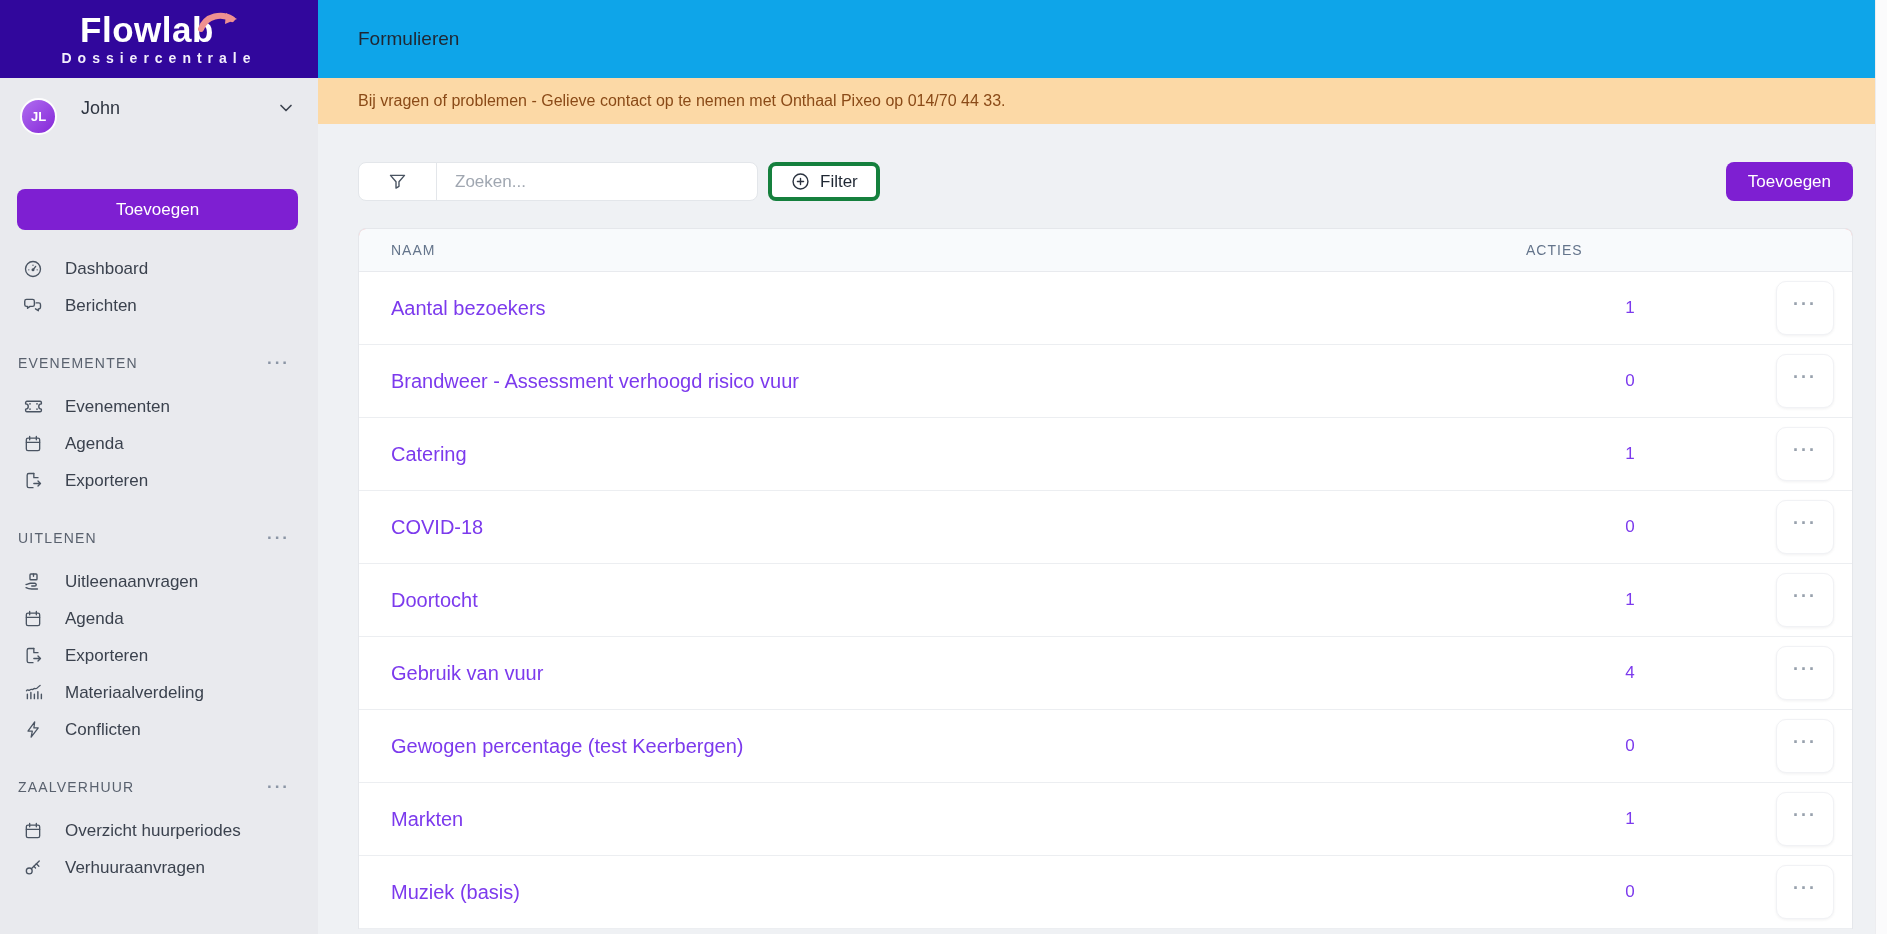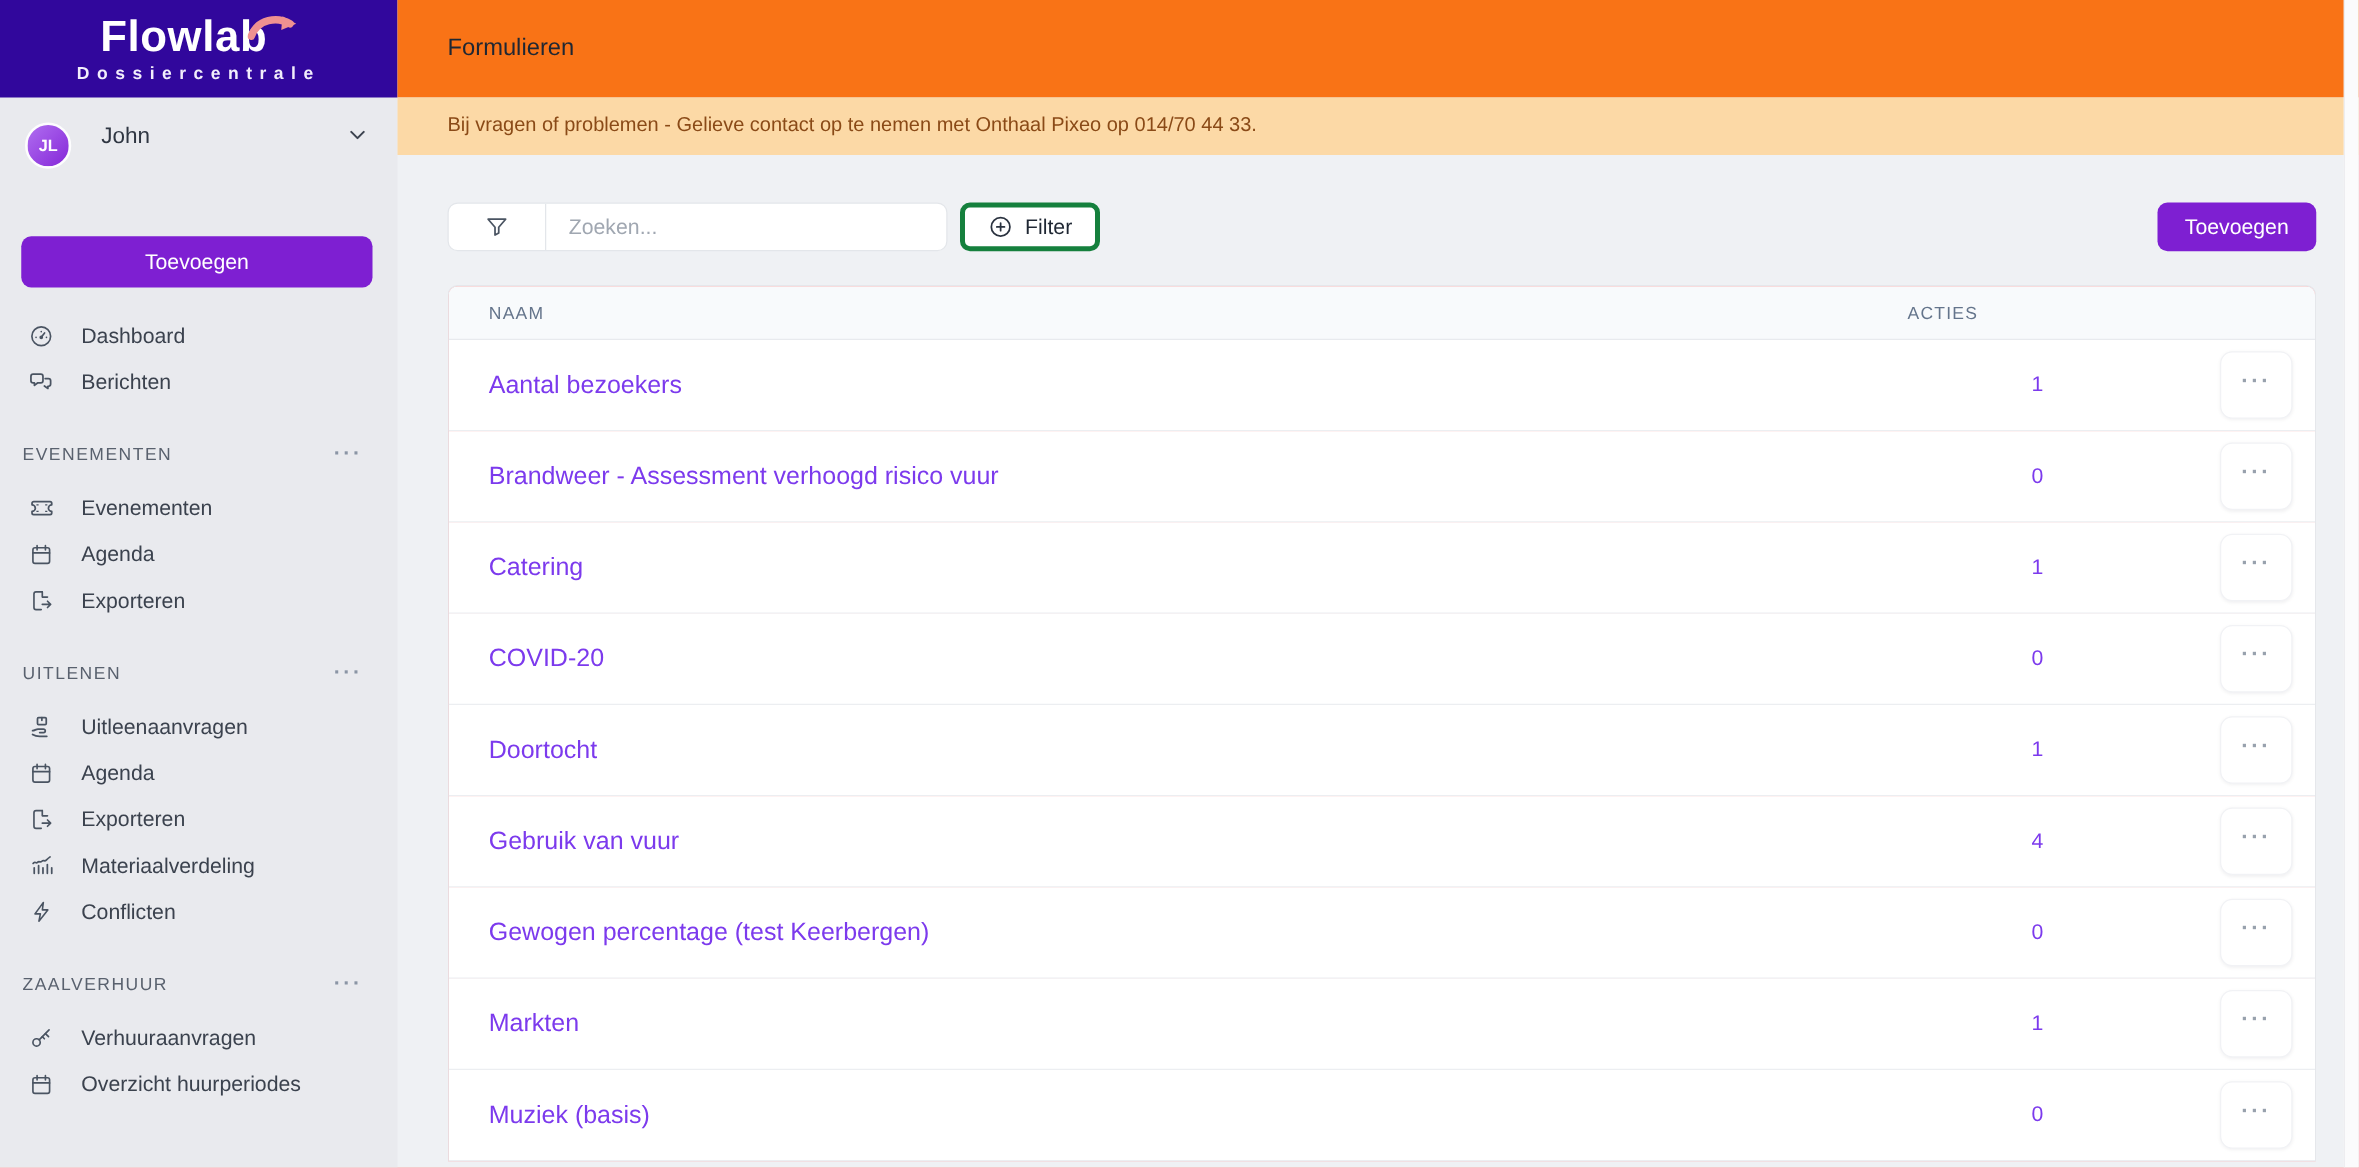"Formulieren" .topbar { background: #f97316 -> #0ea5e9 }
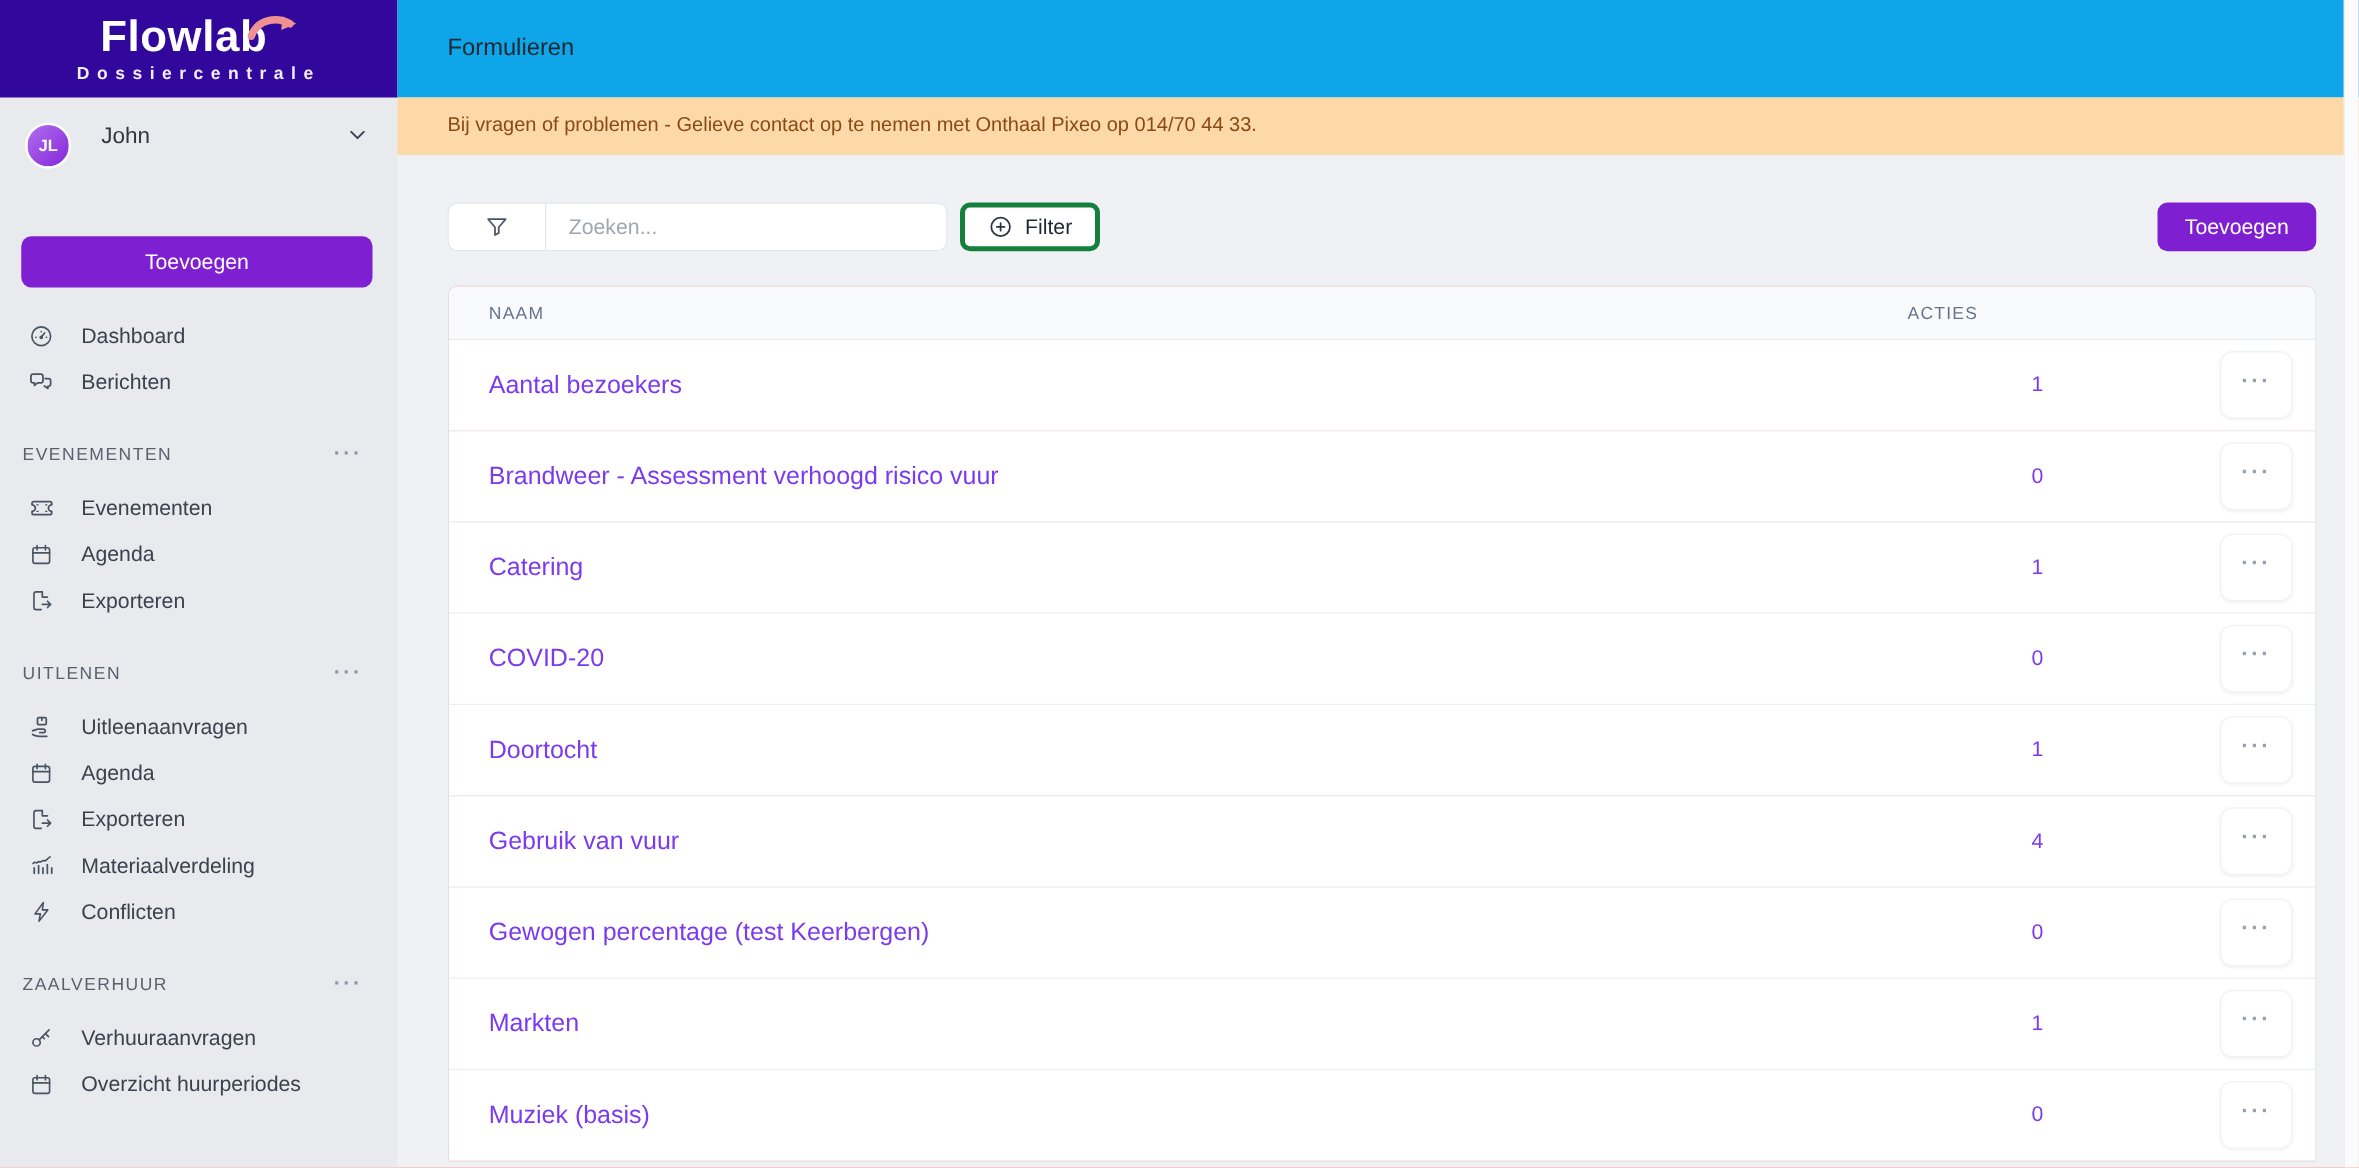"COVID-20" span.row-name { text: COVID-20 -> COVID-18 }
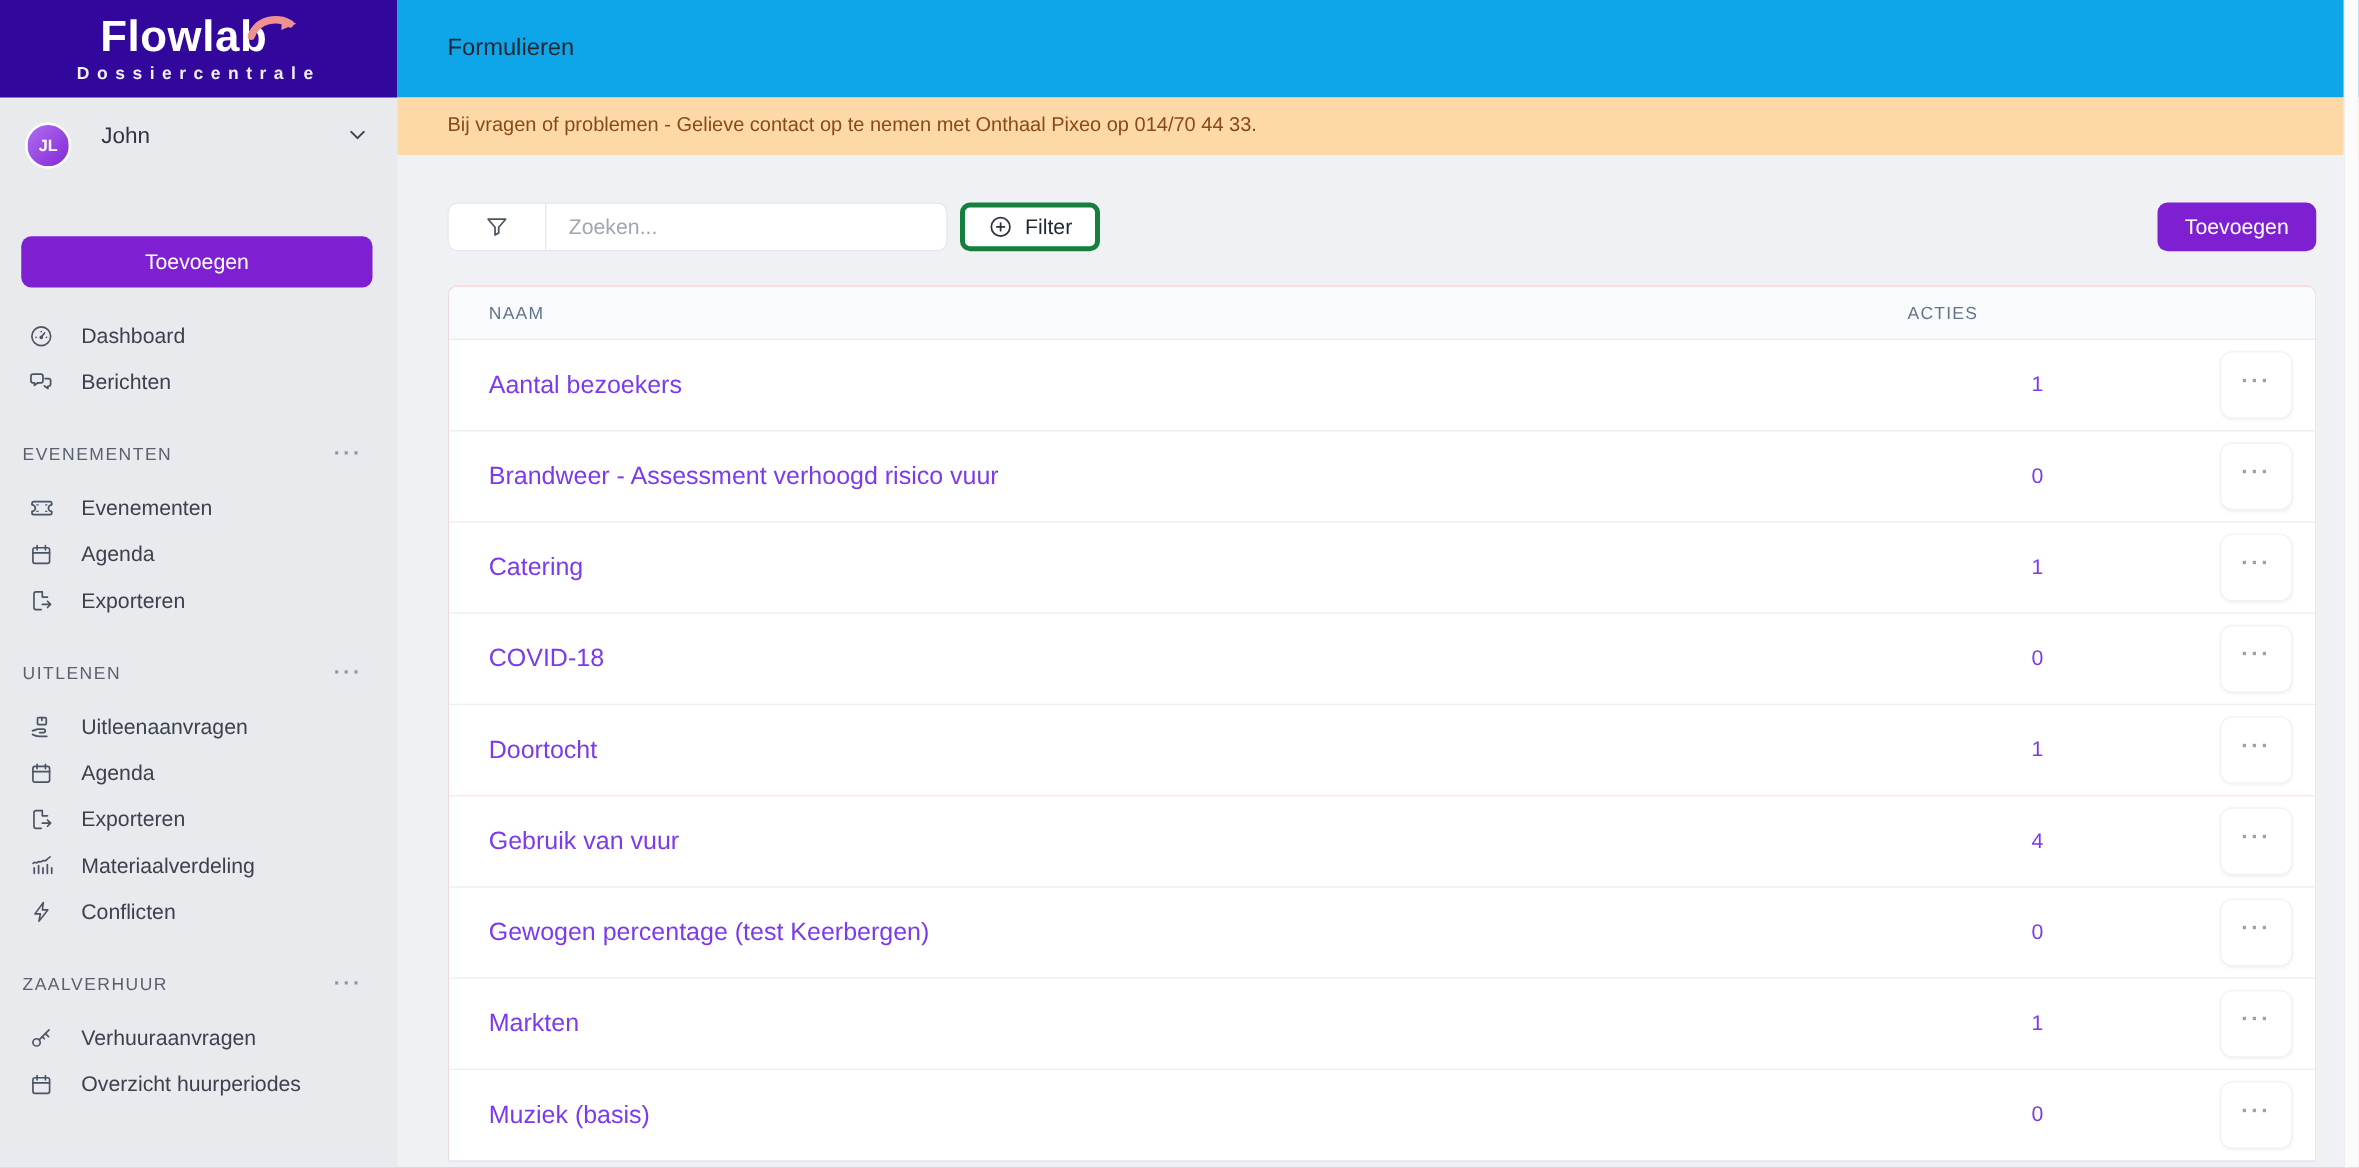"Verhuuraanvragen" div.nav-item { order: before "Overzicht huurperiodes" -> after "Overzicht huurperiodes" }
